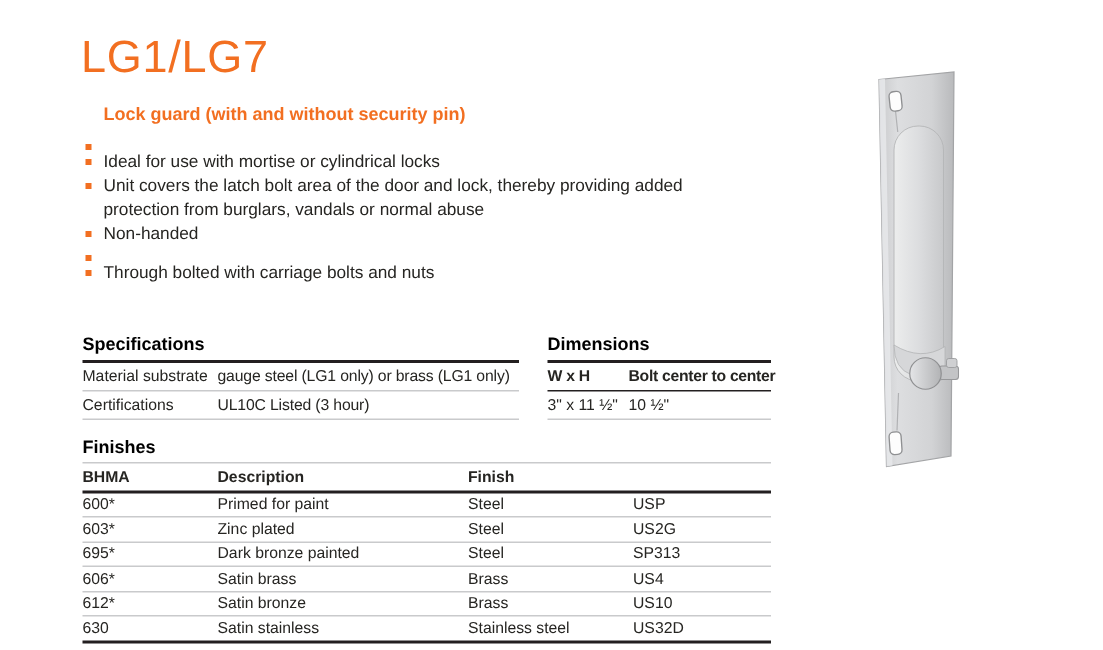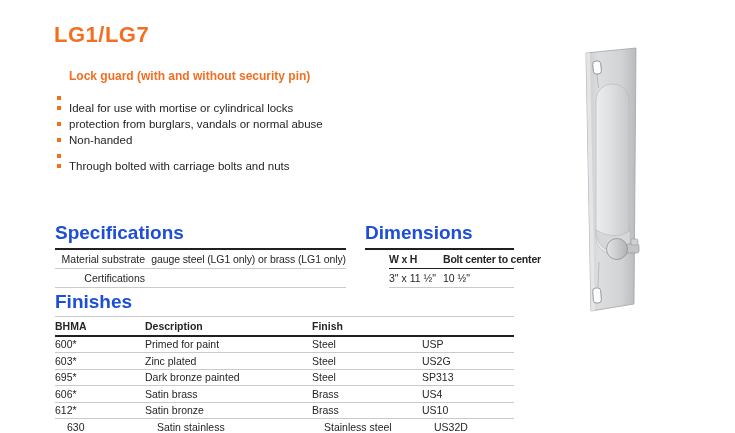"LG1/LG7" .title { font-size: 22px -> 30px; font-weight: 700 -> 400 }
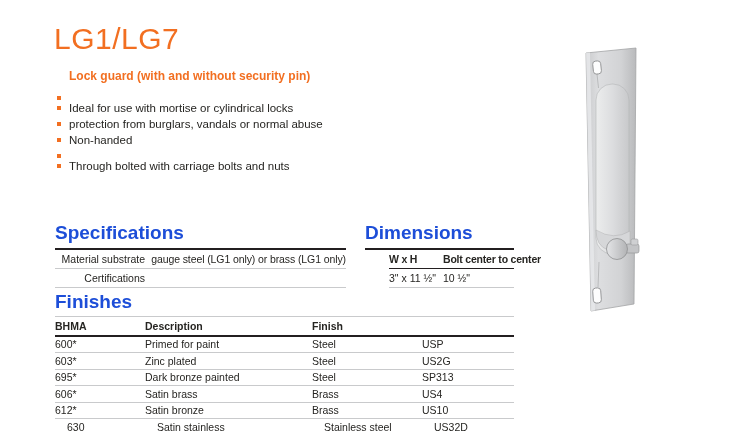"Unit covers the latch bolt" div { html: none -> <div>Unit covers the latch bolt area of the door and lock, thereby providing added</div> }
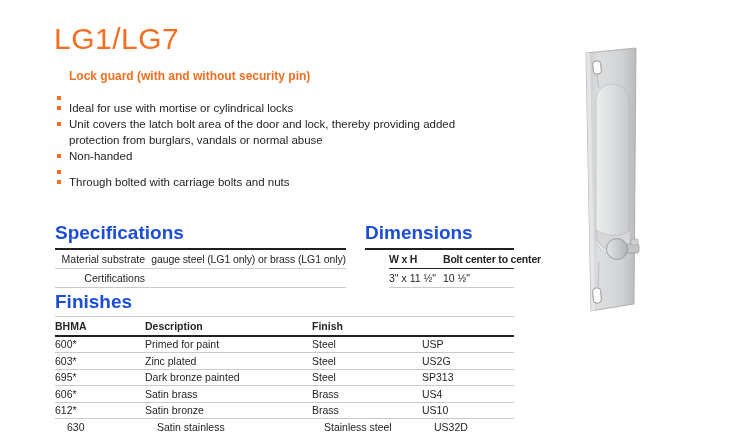"Specifications" .section-heading { color: #1d4ed8 -> #000000; font-size: 19px -> 12px }
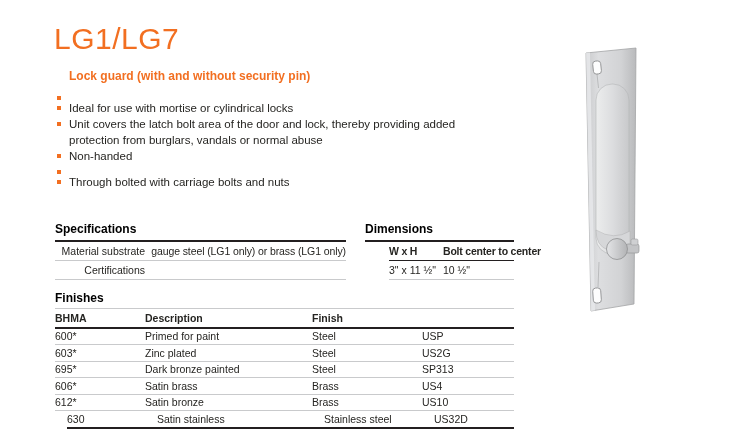"Material substrate" .spec-row { text-align: right -> none }
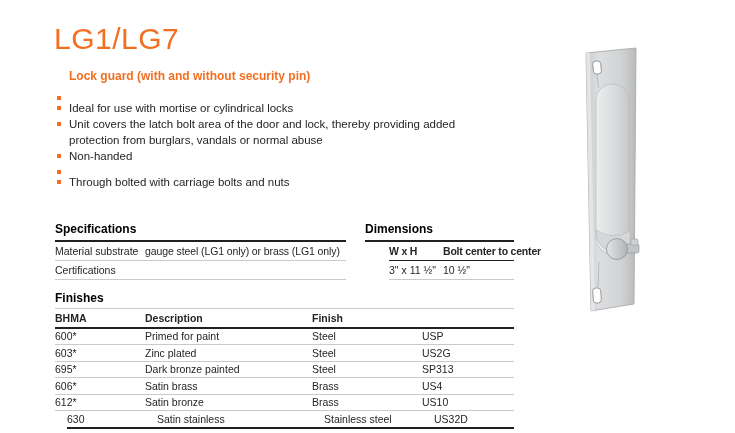"W x H" .dim-head,.dim-vals { margin-left: 24px -> none }
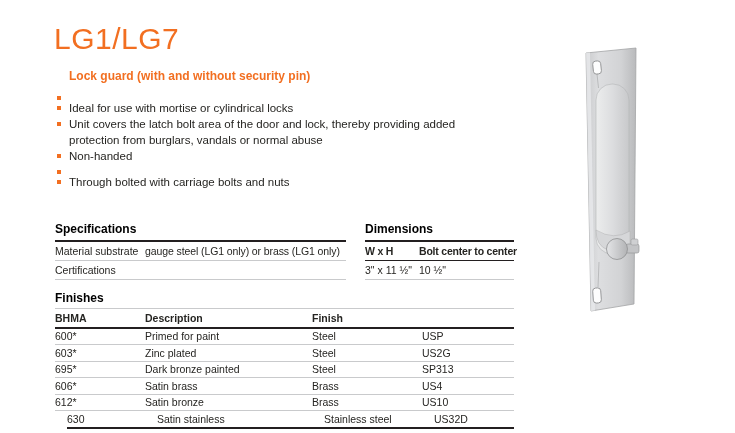"UL10C Listed (3 hour)" div.spec-value { html: none -> <div> <div>UL10C Listed (3 hour)</div> </div> }
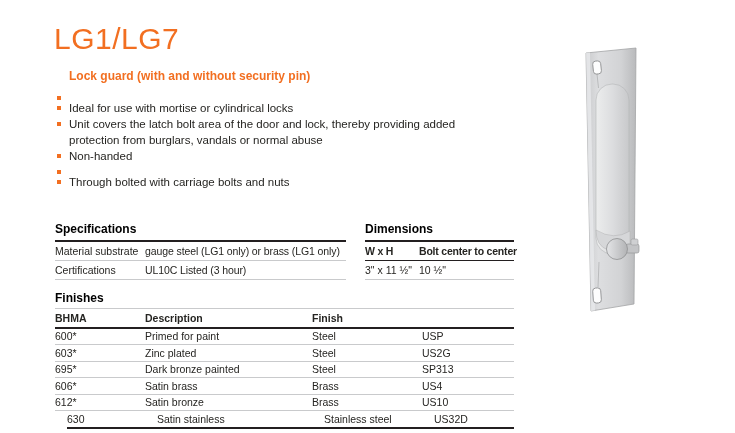"630" .fin-row.last { margin-left: 12px -> none }
